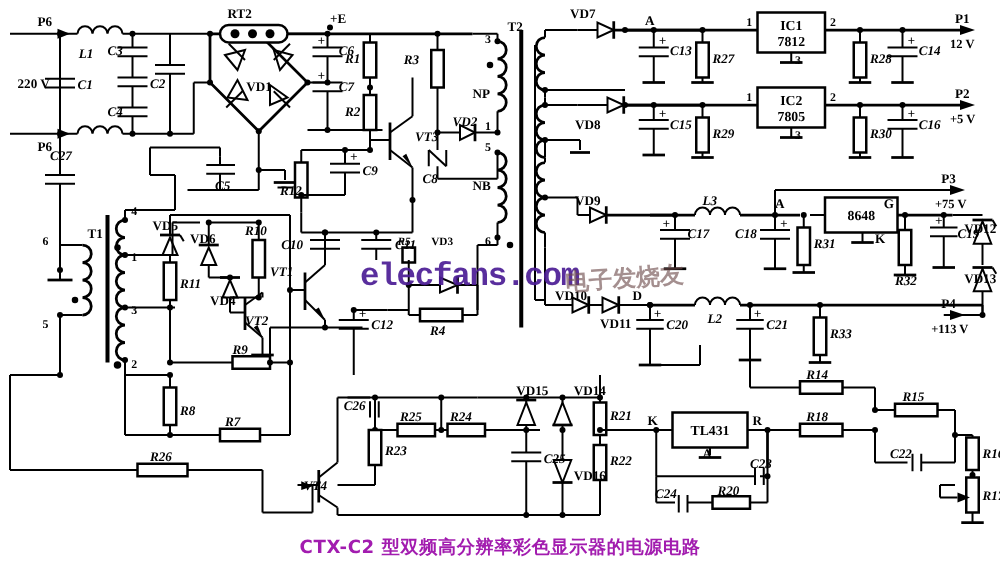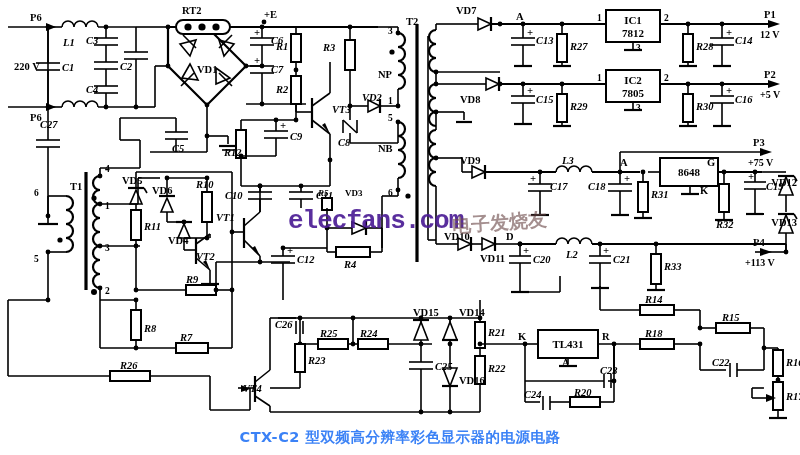"CTX-C2 型双频高分辨率彩色显示器的电源电路" .cap { color: #3b82f6 -> #a21caf }
